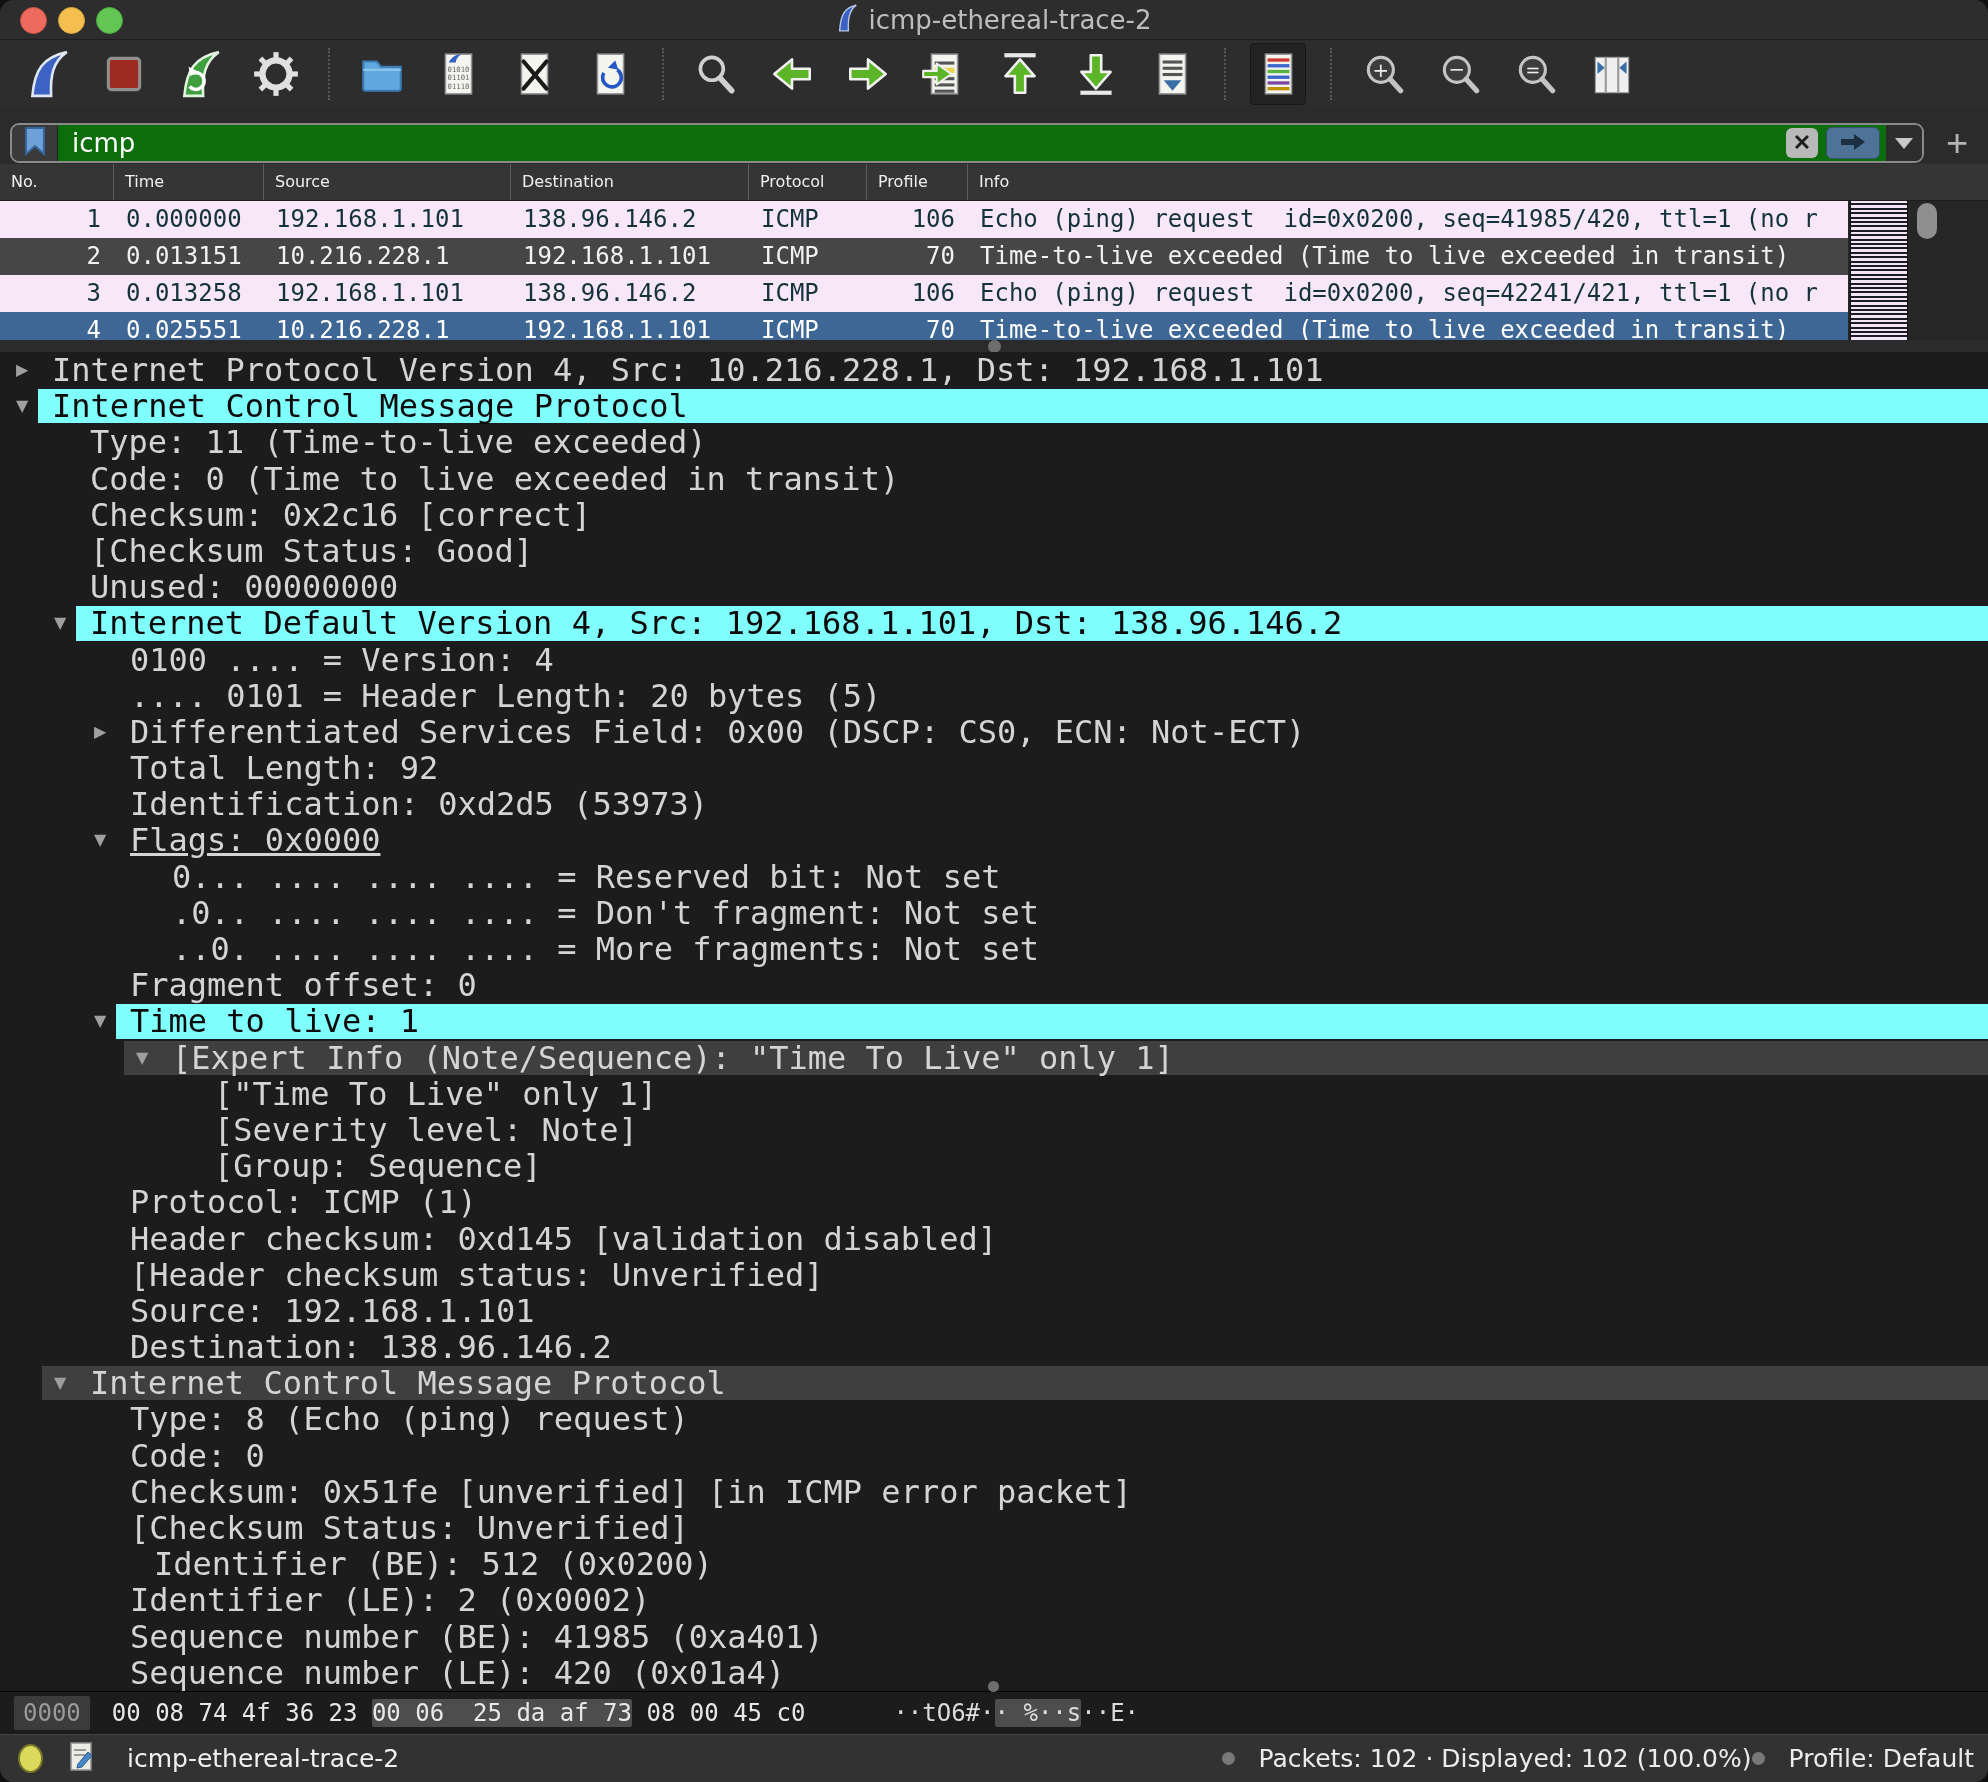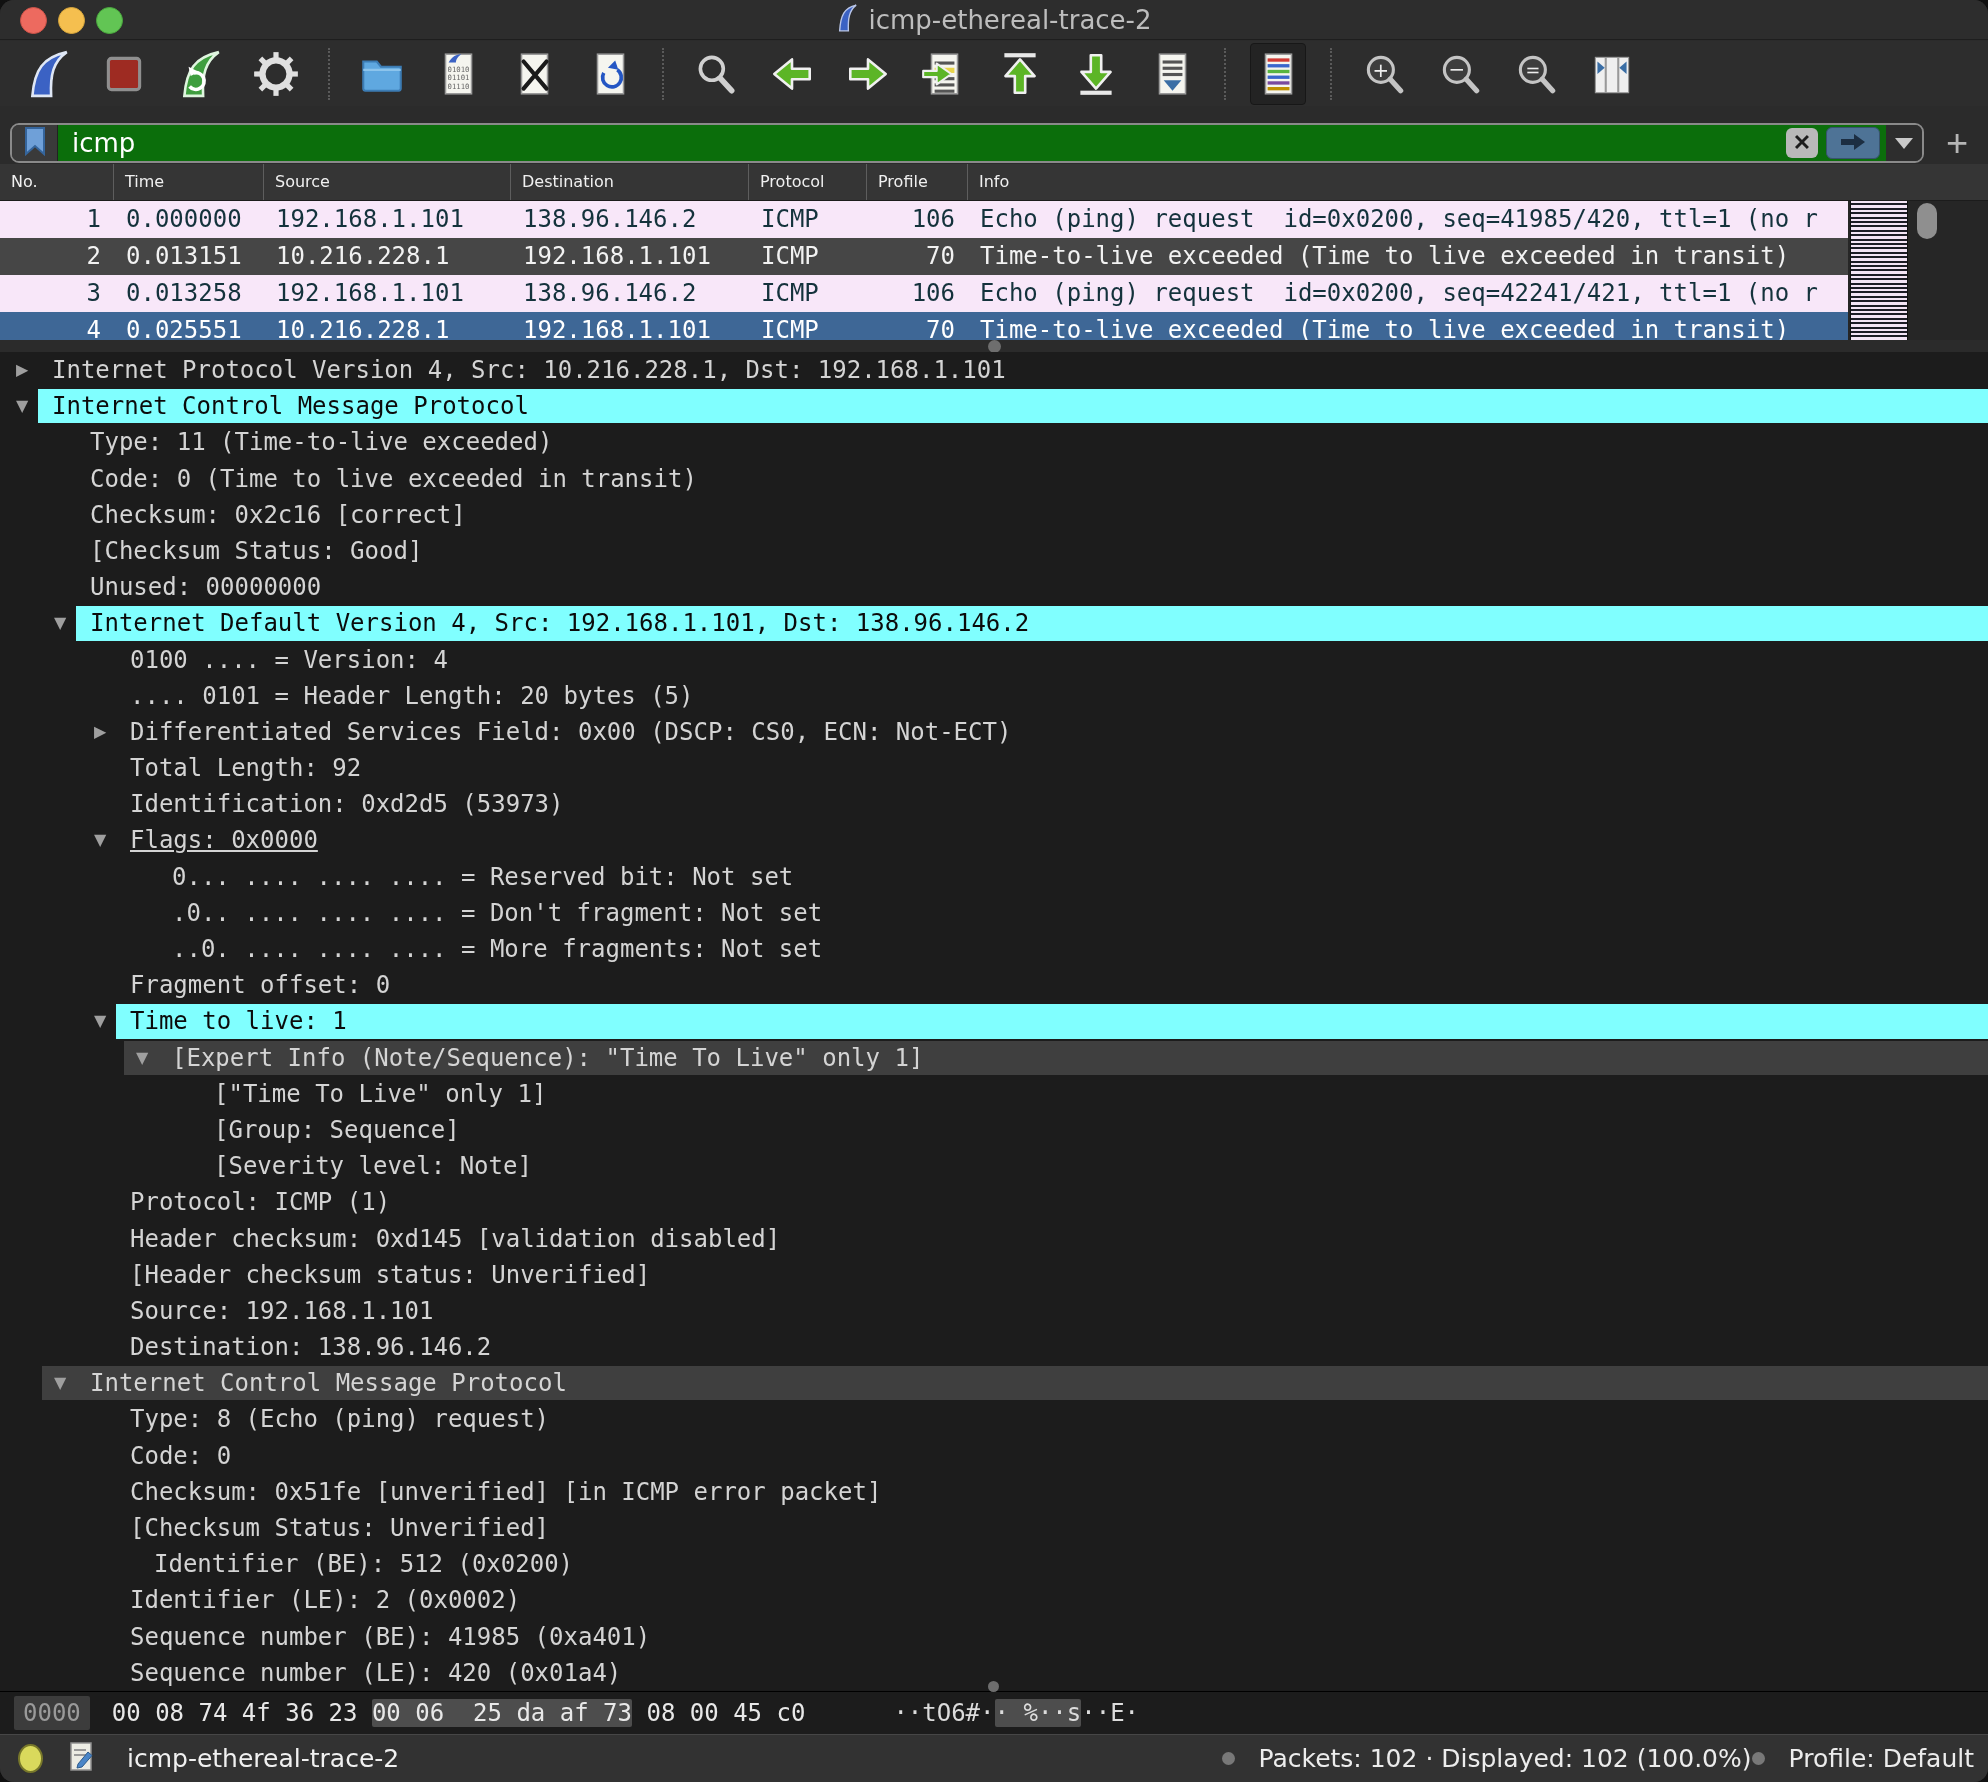"Internet Protocol Version 4, Src:" .d-text { font-size: 24px -> 32px }
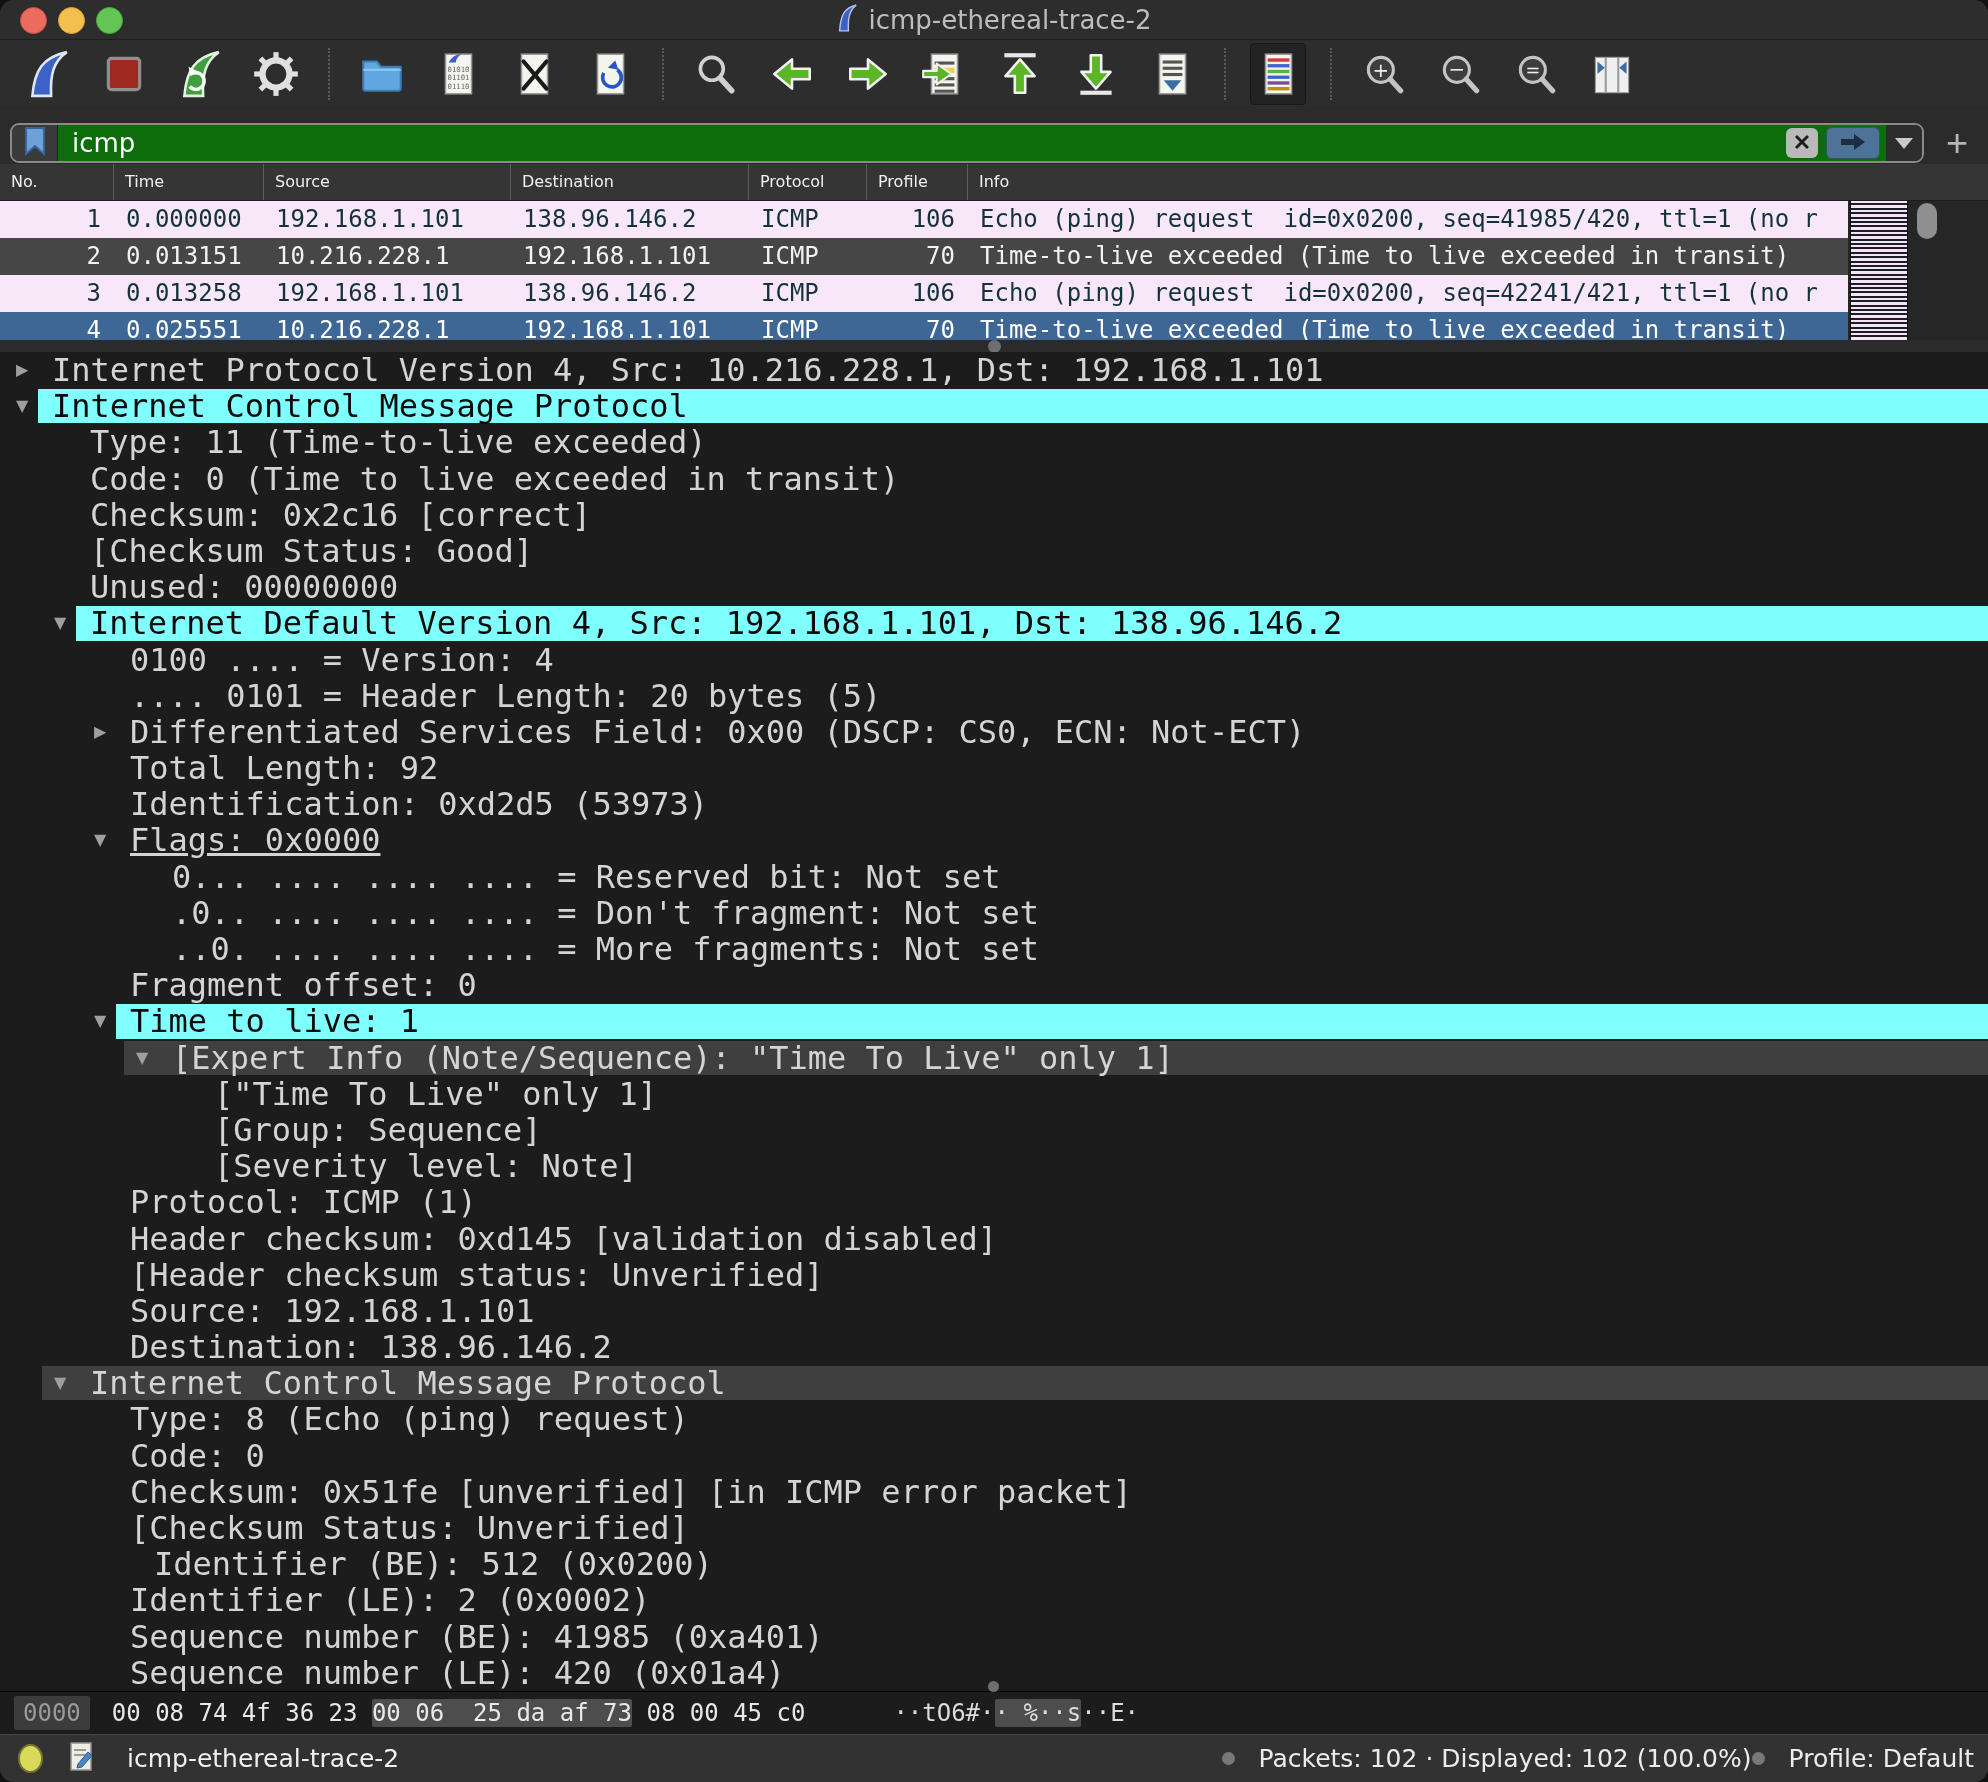"[Group: Sequence]" div.d-row { order: before "[Severity level: Note]" -> after "[Severity level: Note]" }
